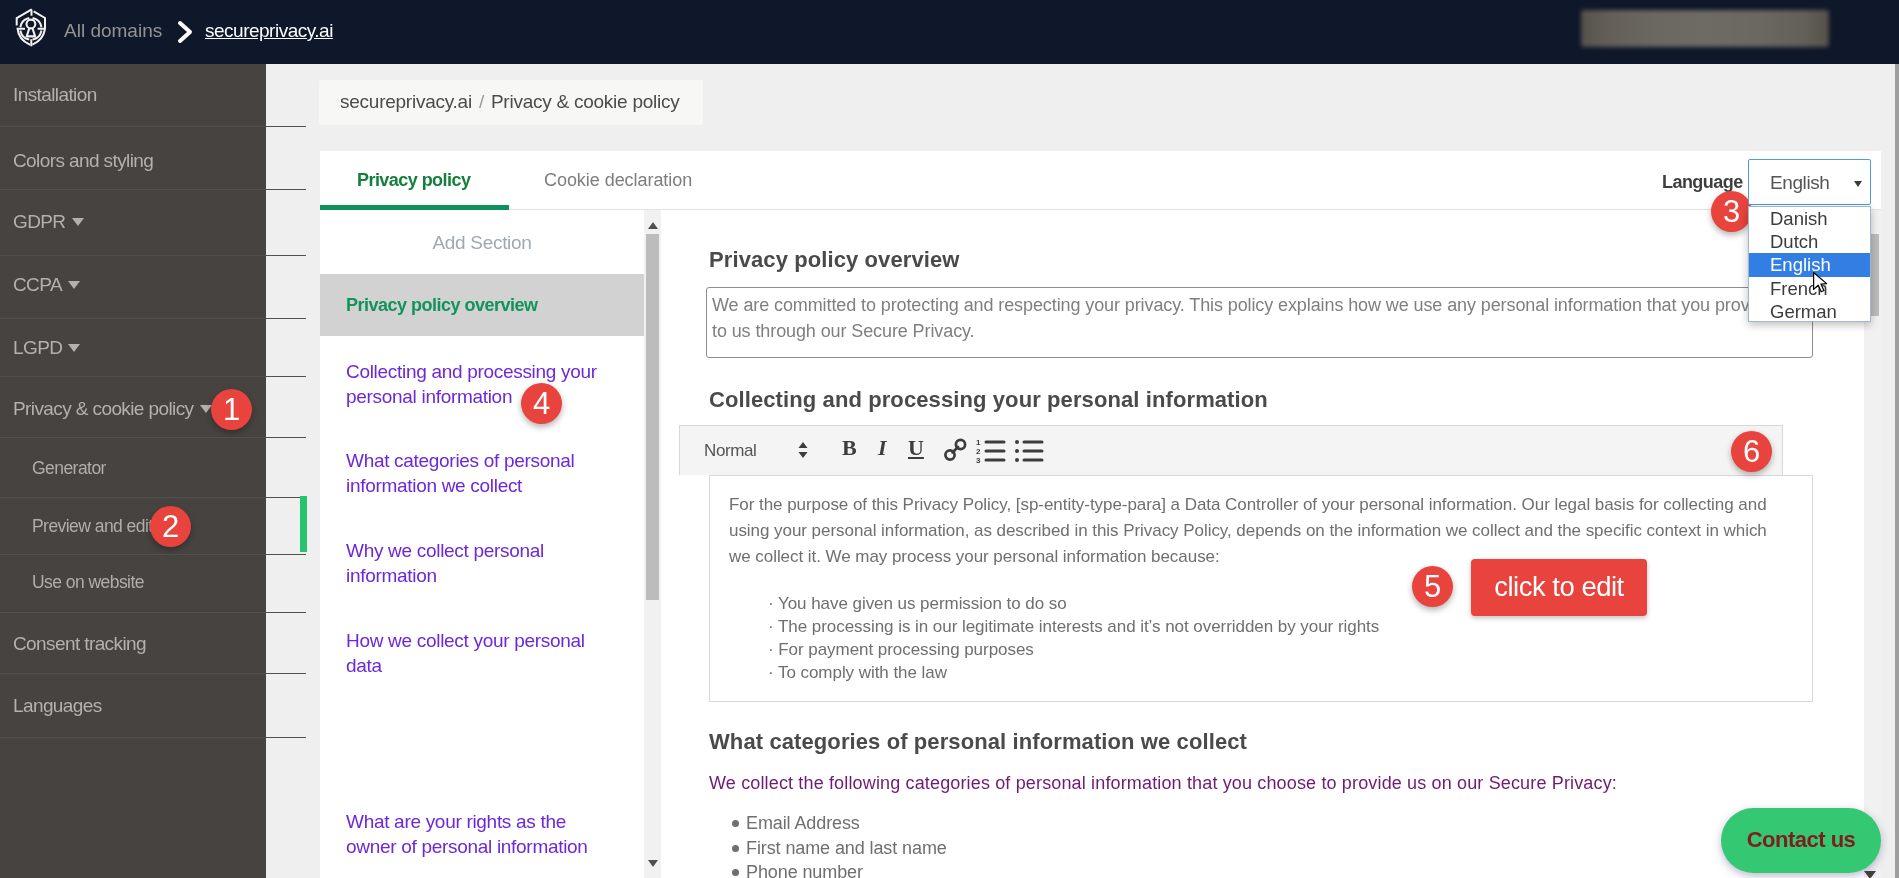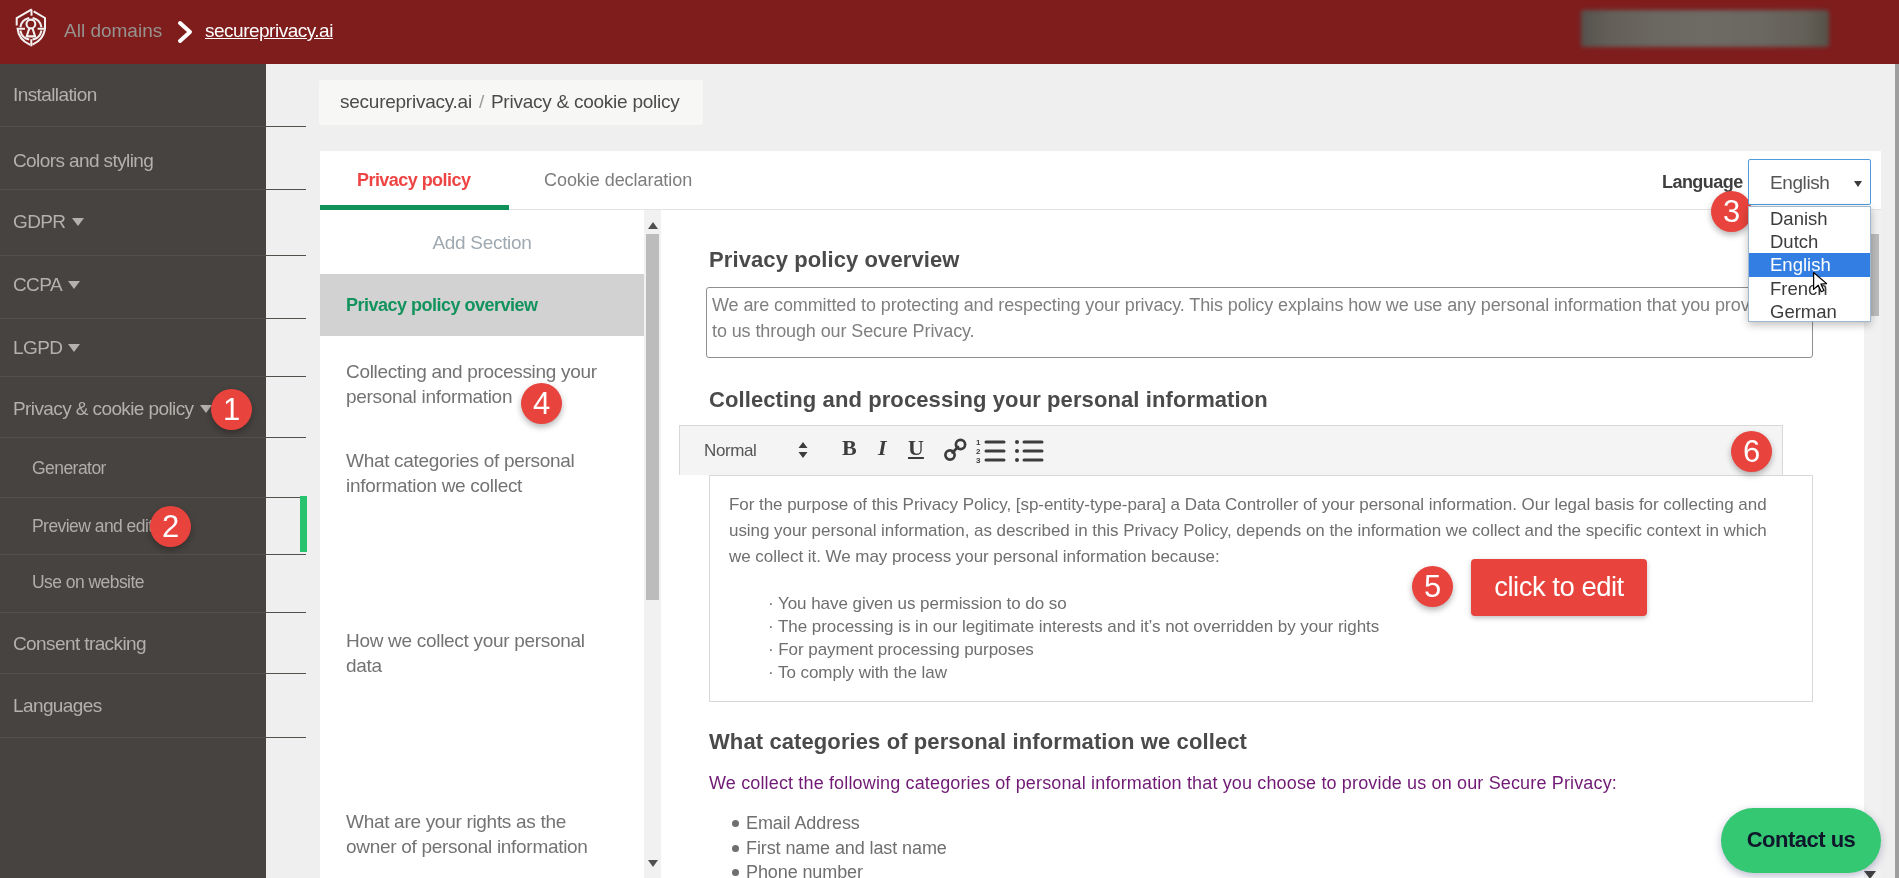"All domains" #topbar { background: #7f1d1d -> #0f172a }
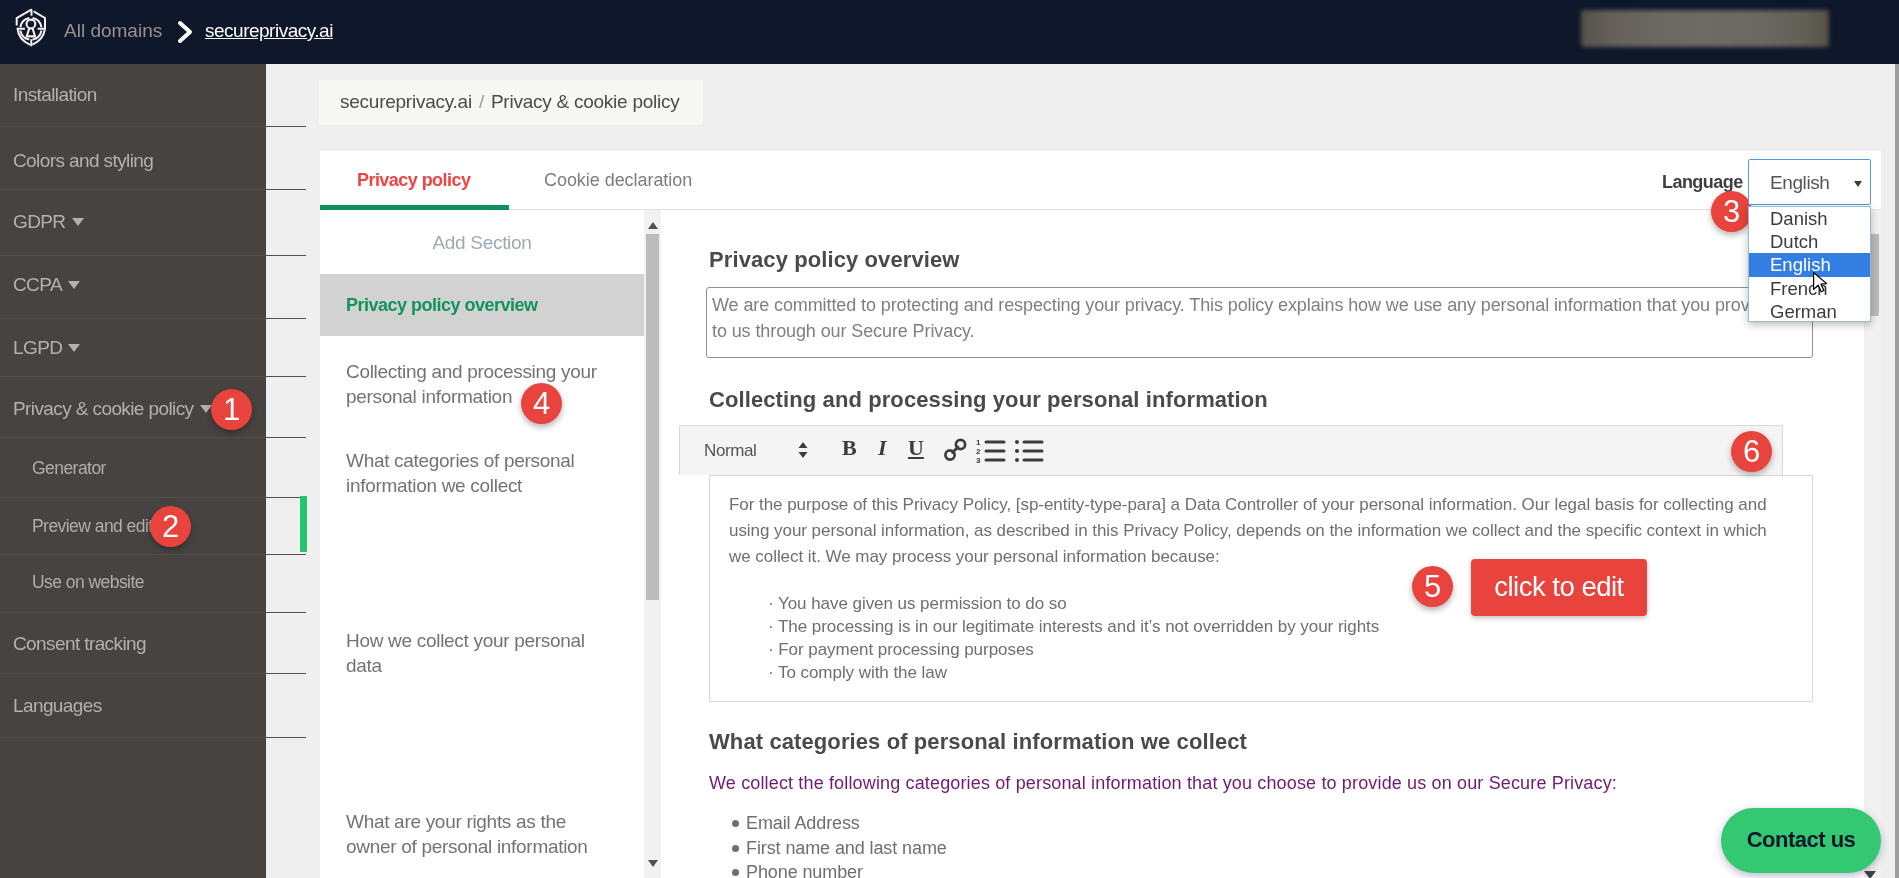"Privacy policy" #tabs .tab1 { color: #ef4444 -> #15803d }
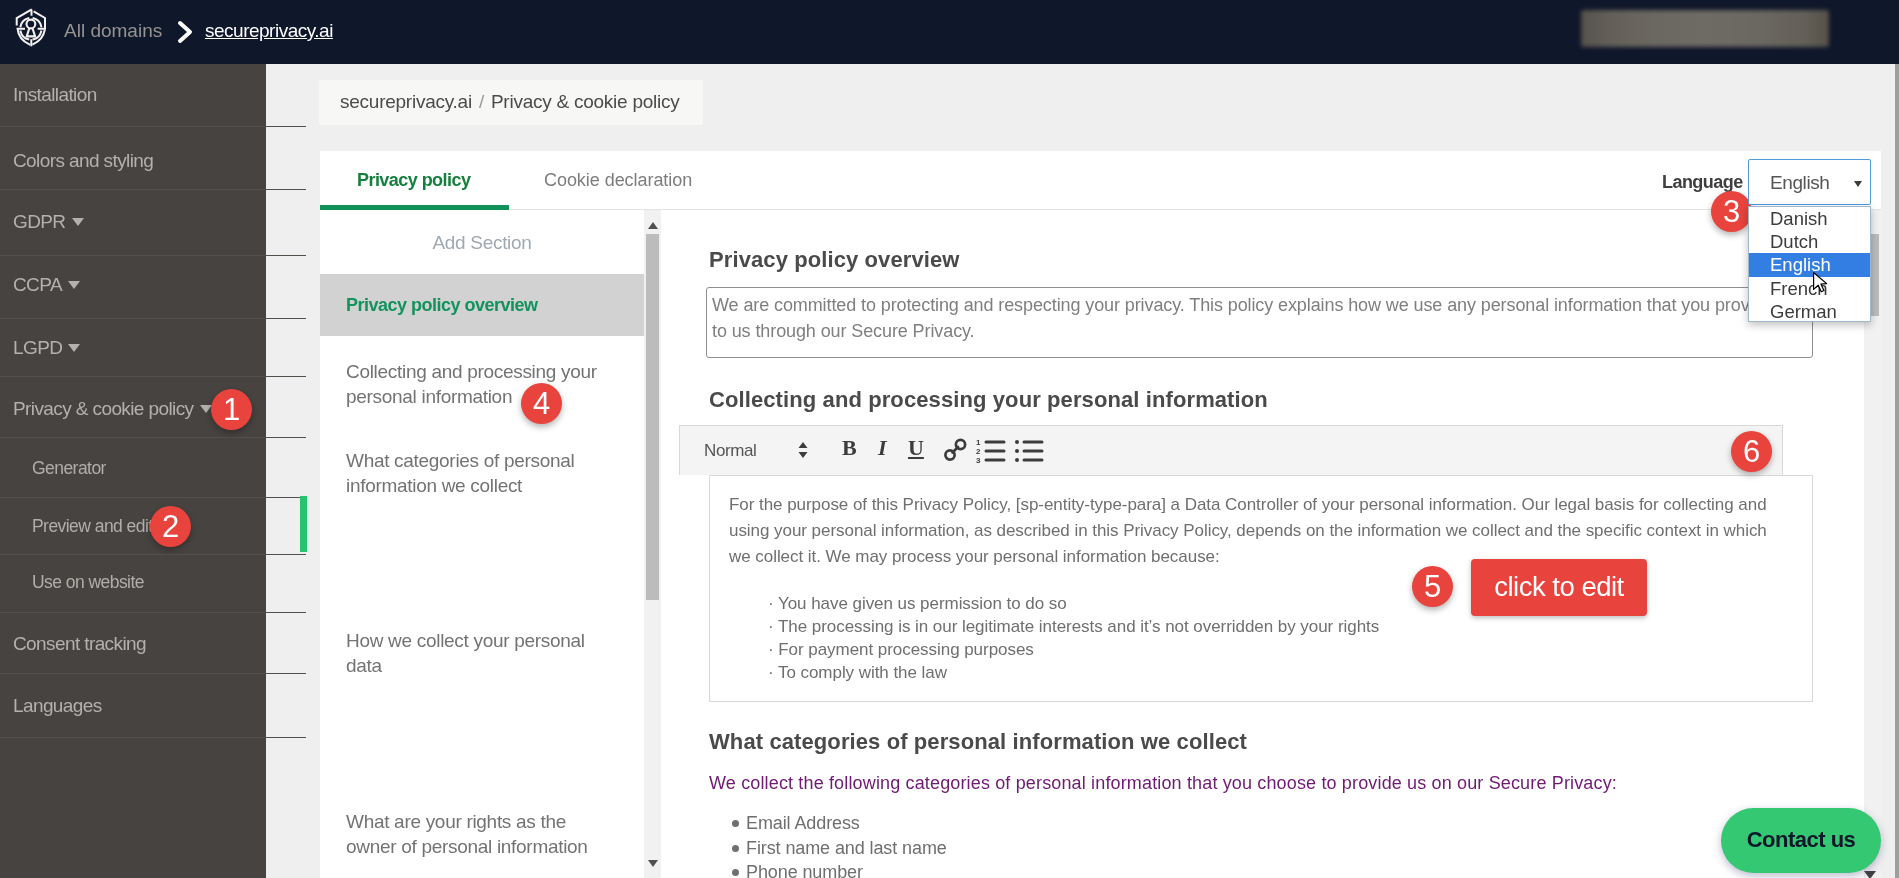"Collecting and processing your" .slink { color: #737373 -> #6d28d9 }
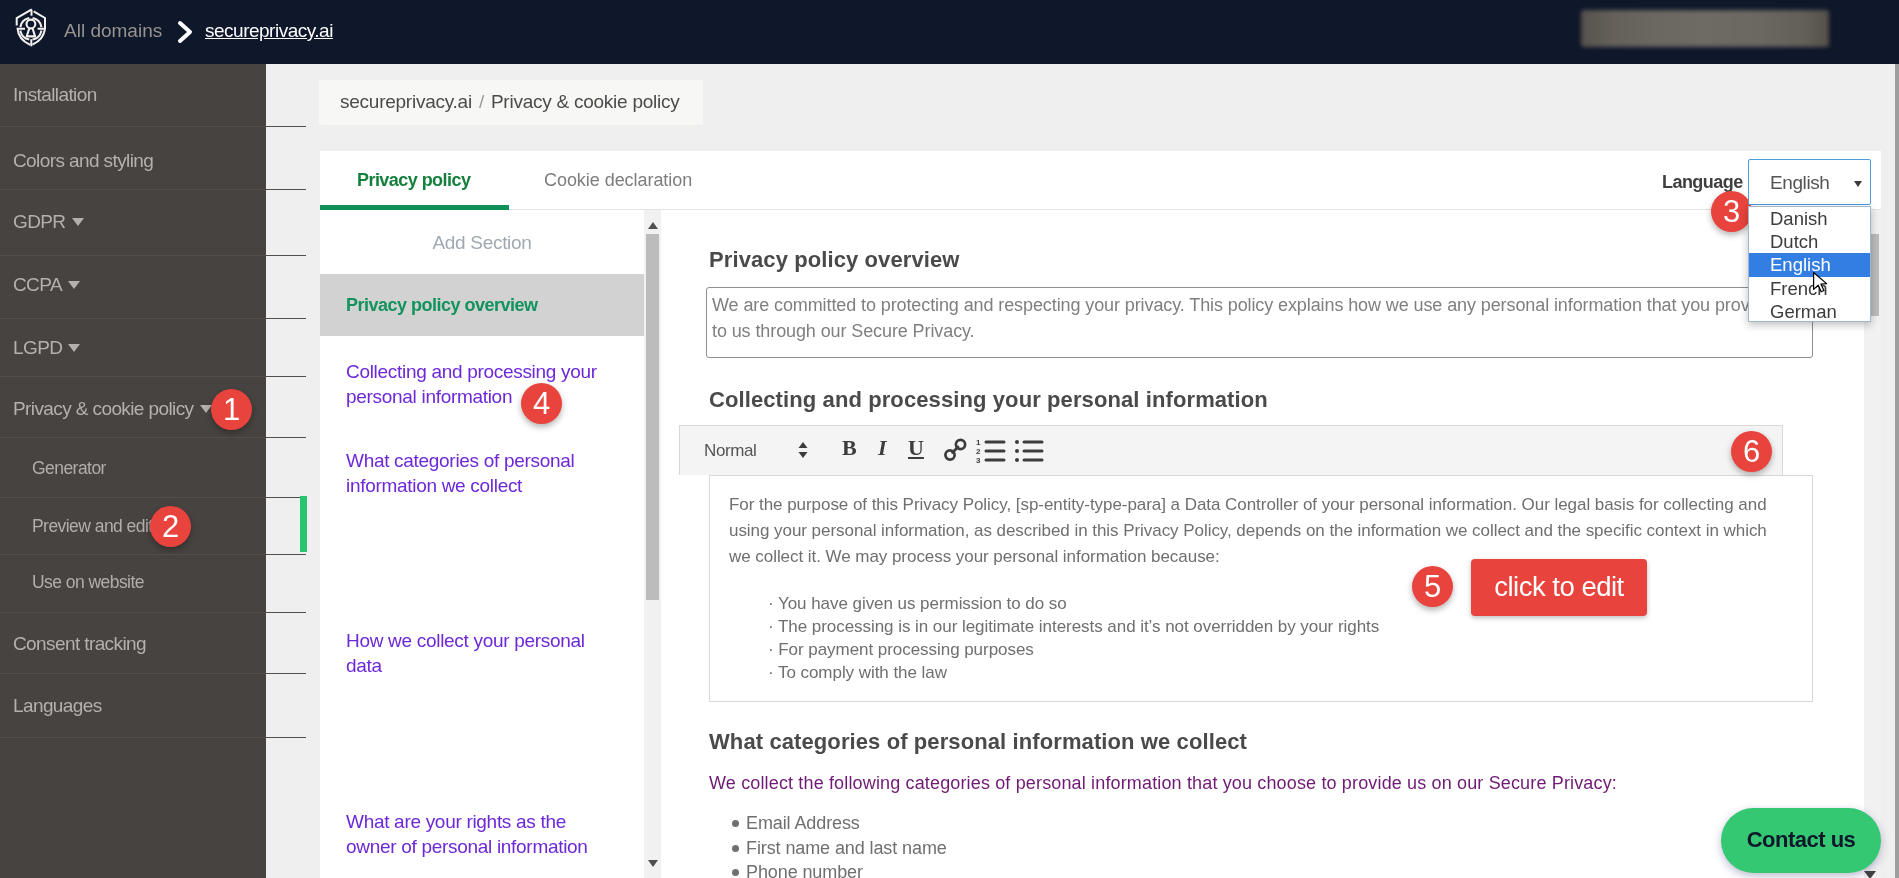"Why we collect personal" div.slink { html: none -> <div>Why we collect personal<br>information</div> }
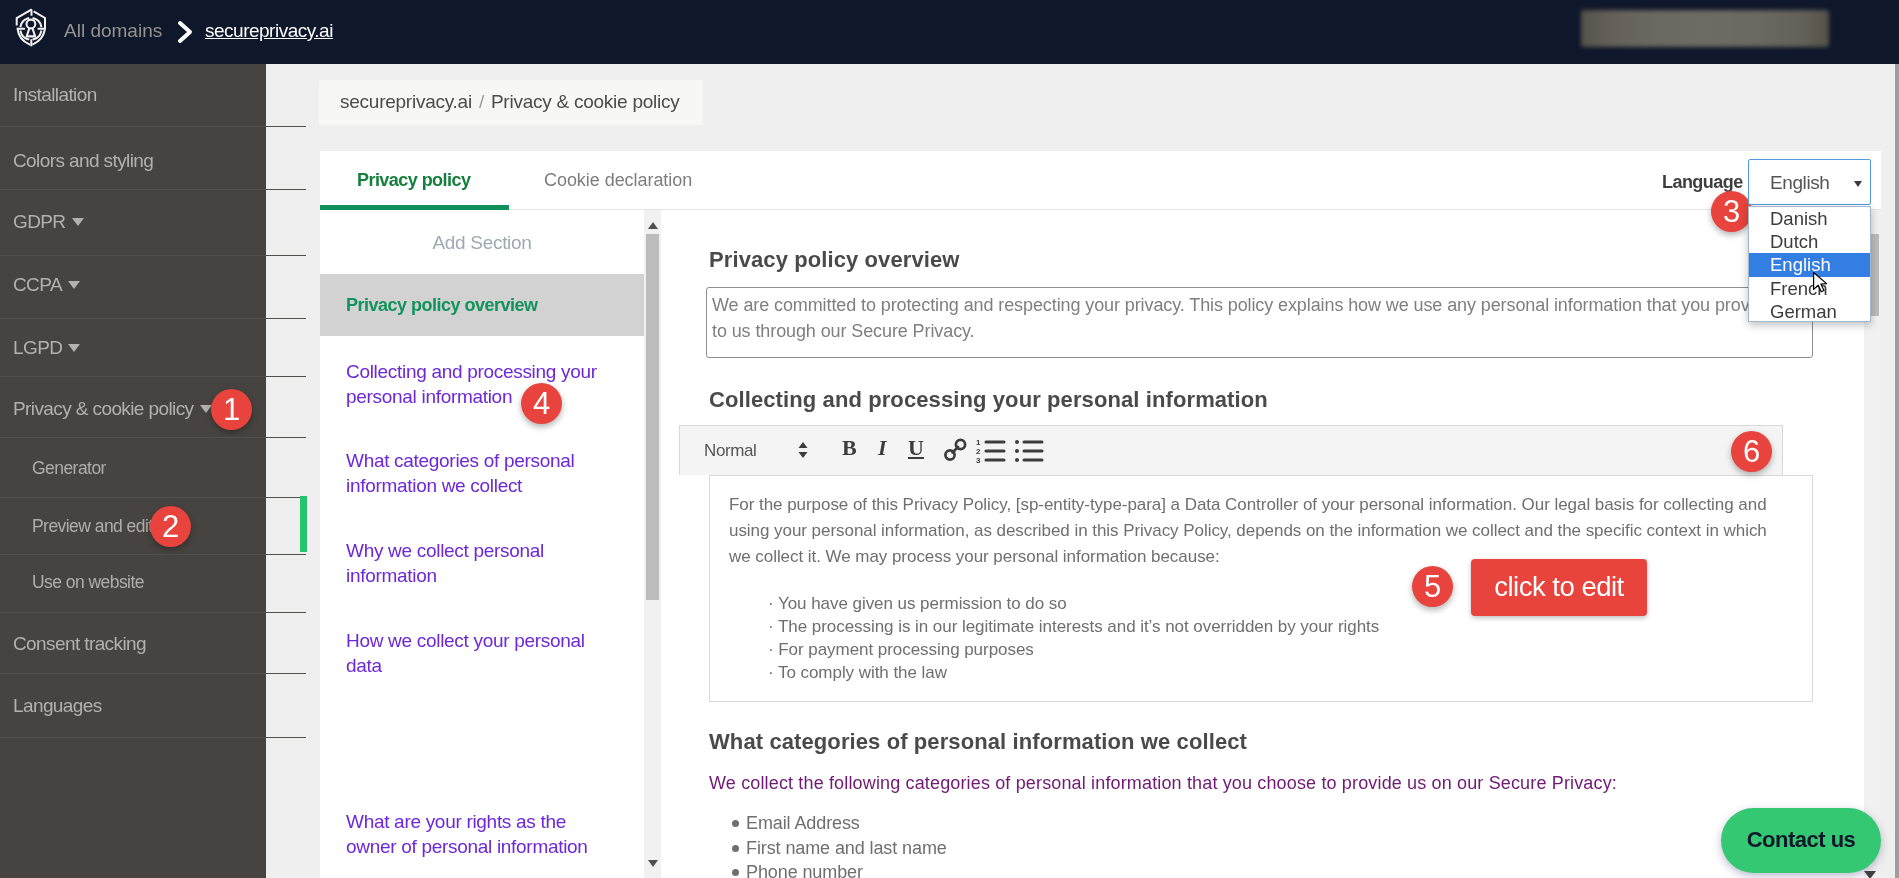"Contact us" #contact { color: #0f172a -> #7f1d1d }
